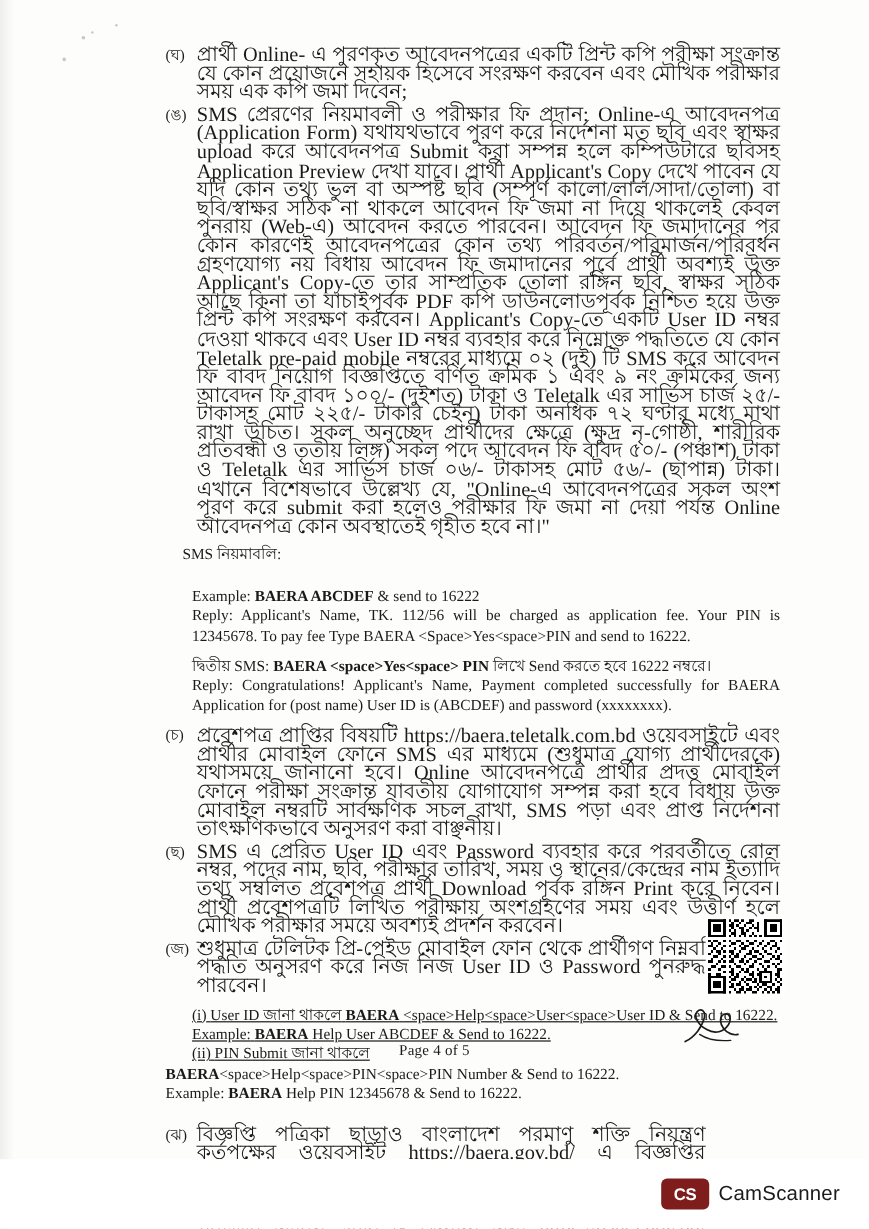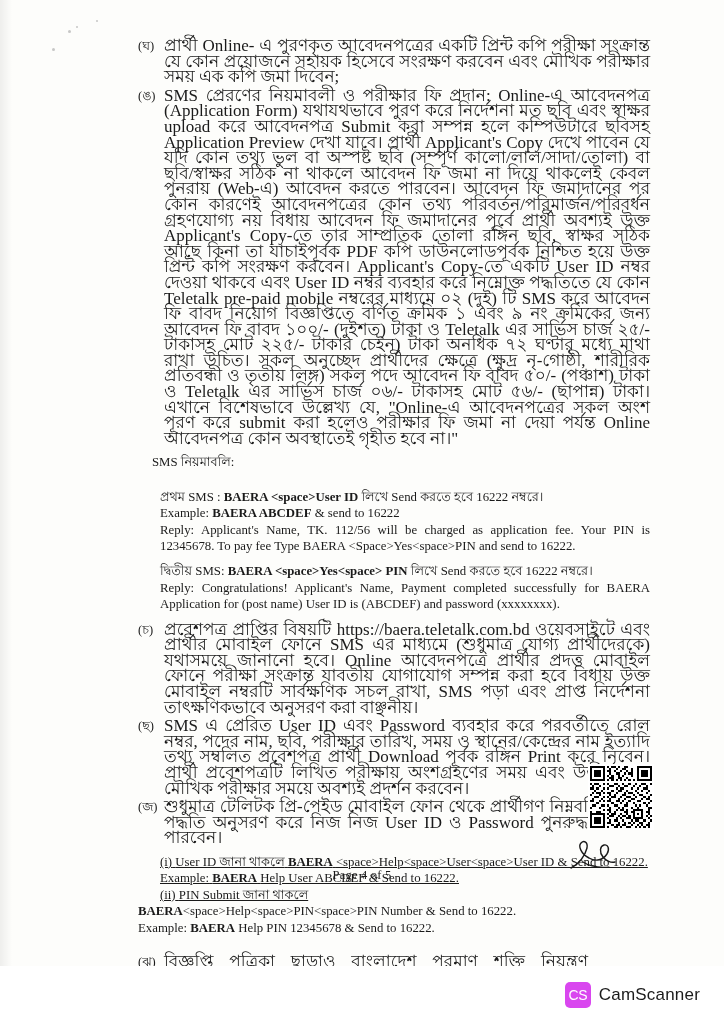"প্রথম SMS : BAERA <space>User" div.sms-line { html: <div> <span>প্রথম SMS :</span> <b>BAERA &lt;space&gt;User ID</b> <span>লিখে Send করতে হবে 16222 নম্বরে।</span> </div> -> none }
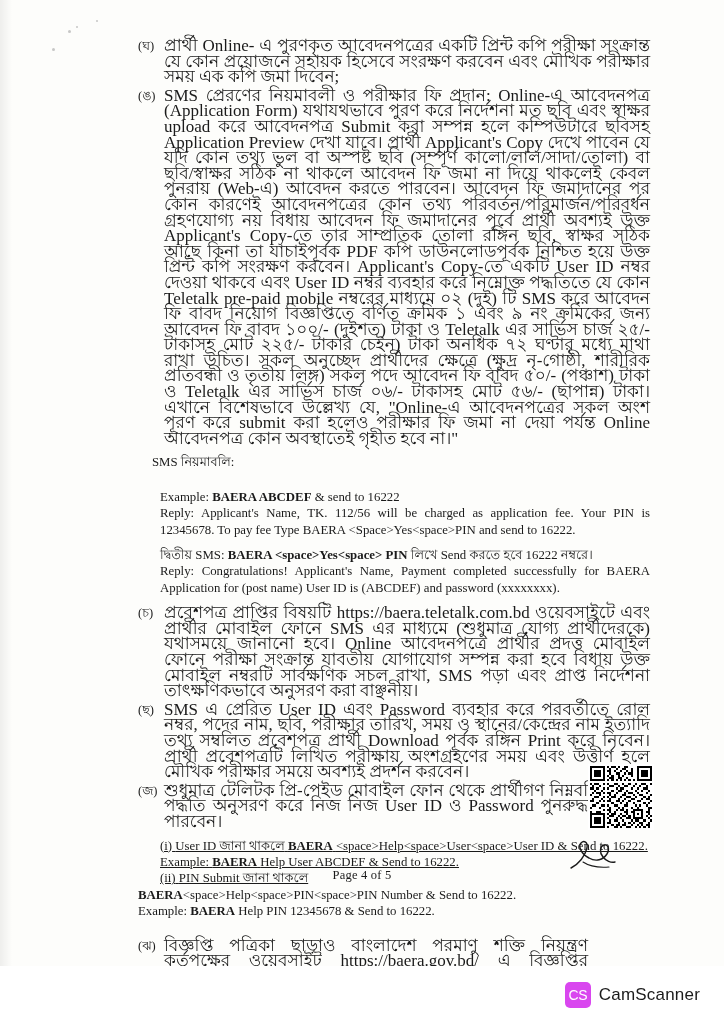"CS" .cs-logo { background: #d946ef -> #7f1d1d; font-weight: normal -> bold; width: 26px -> 40px }
